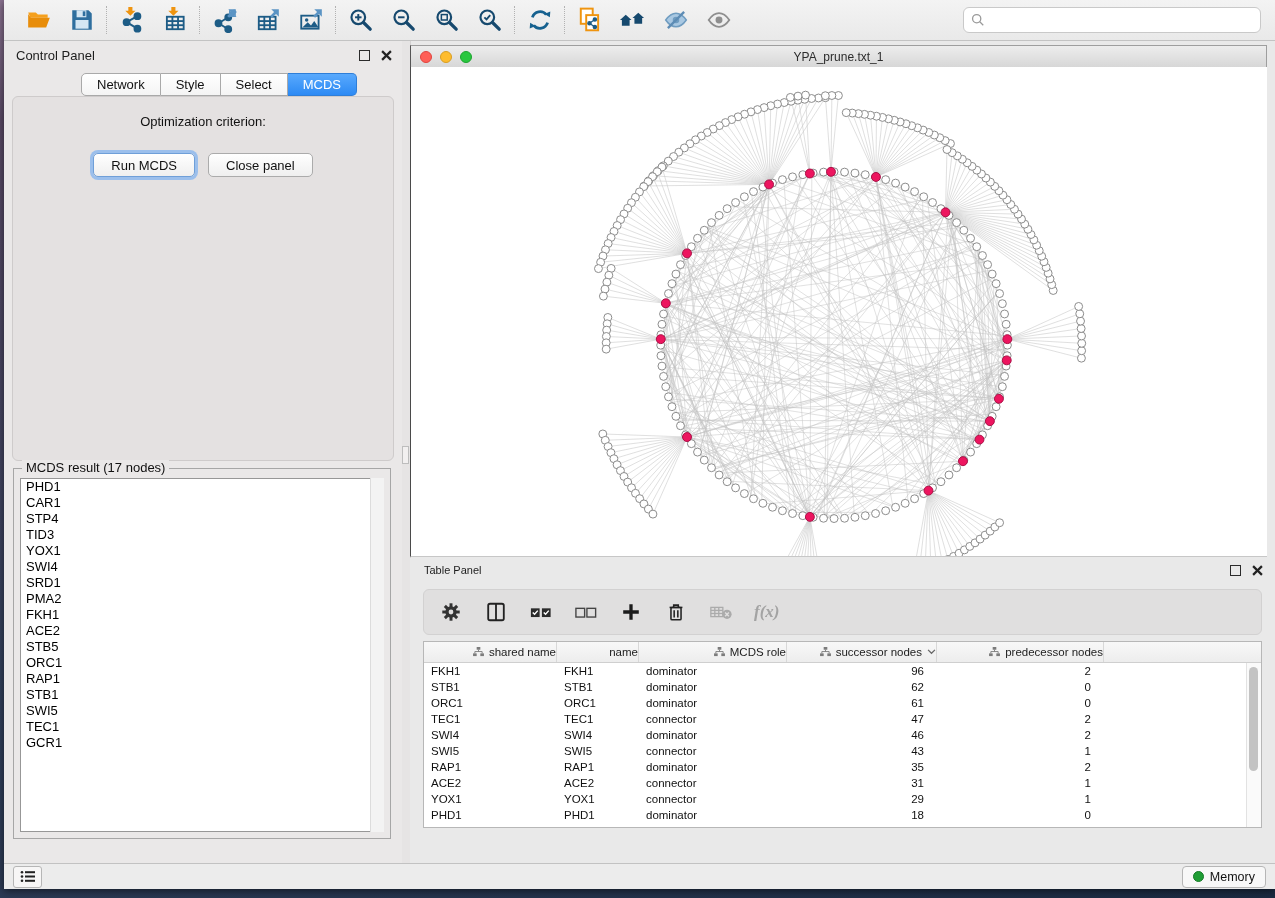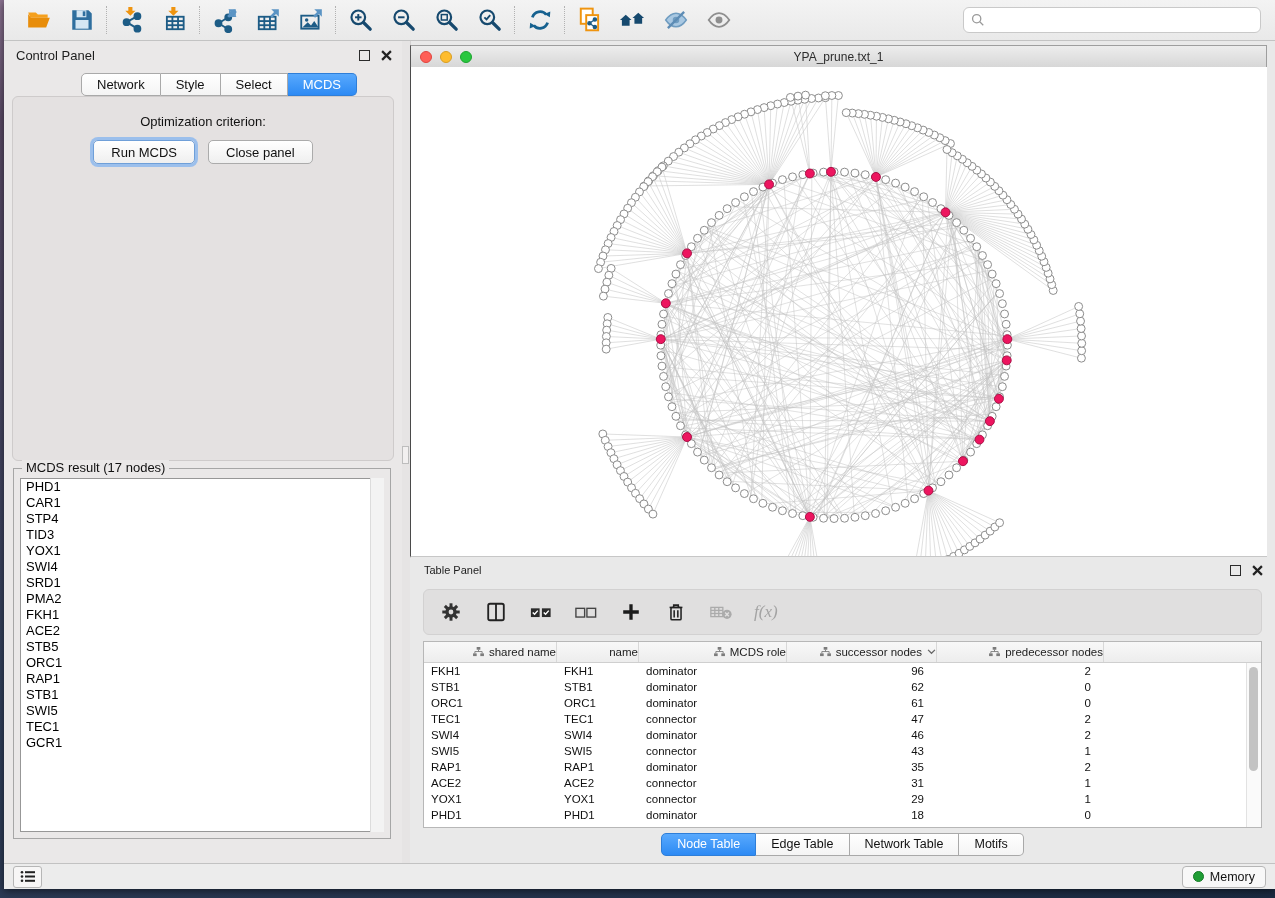"Run MCDS" .btn-row { margin-top: 11px -> 24px }
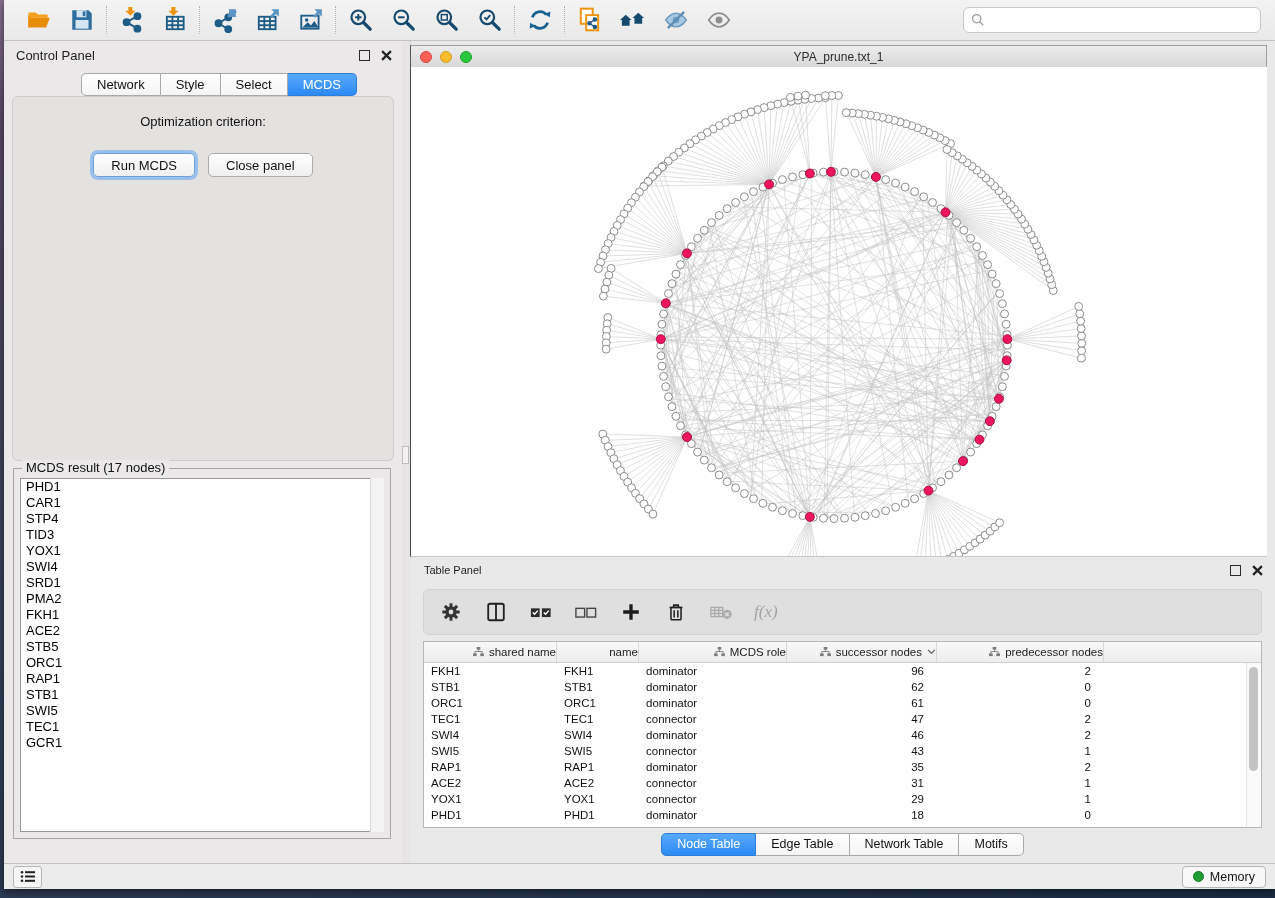"f(x)" .tp-toolbar { font-weight: none -> bold }
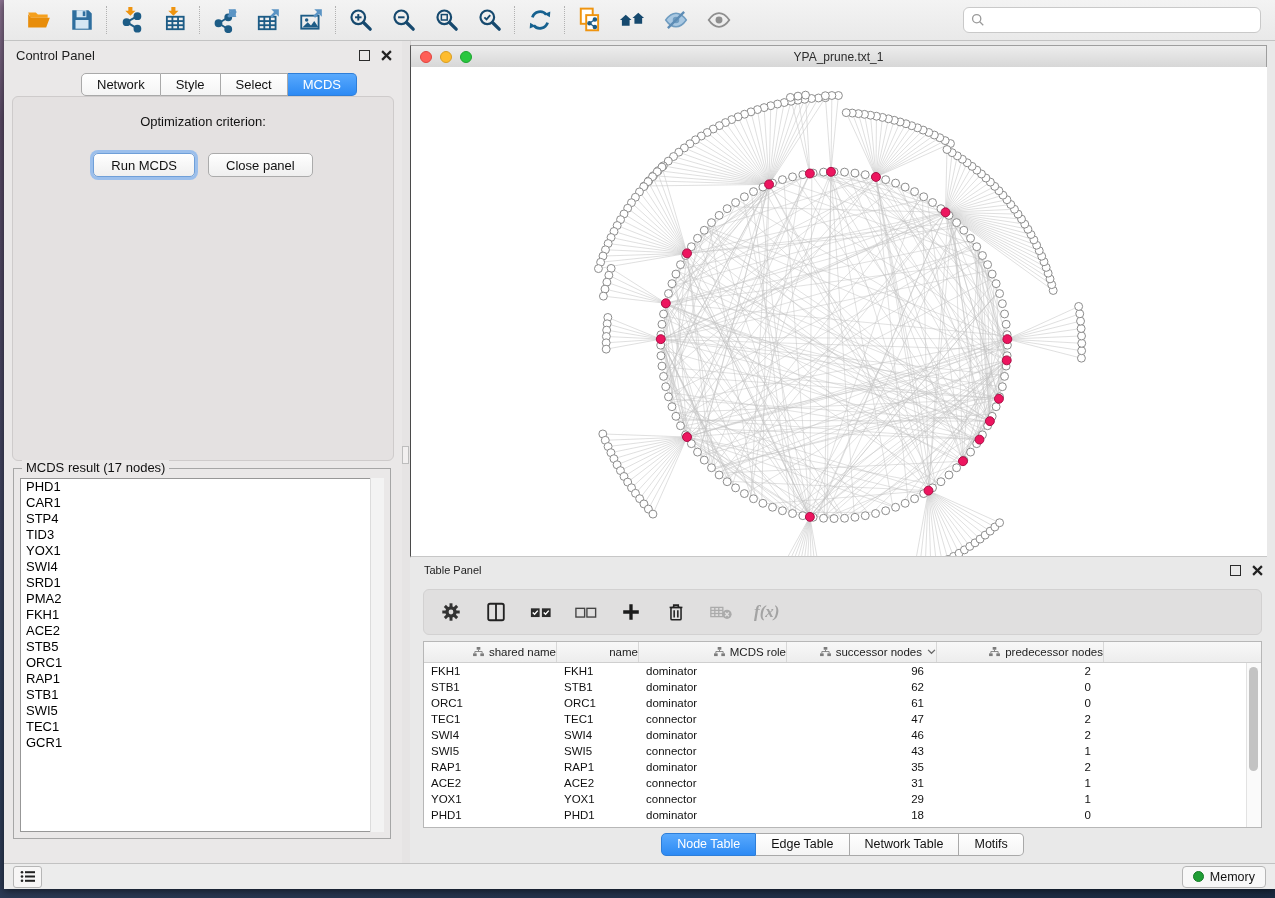"Node Table" div.tp-tabs { html: <div> <span>Node Table</span> <span>Edge Table</span> <span>Network Table</span> <span>Motifs</span> </div> -> none }
